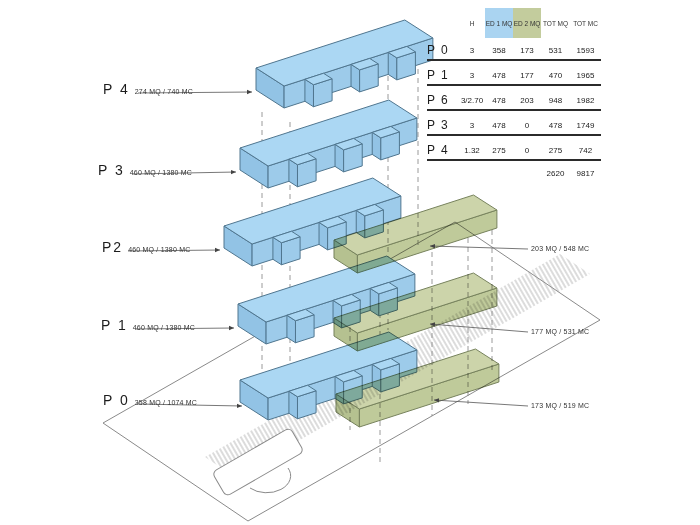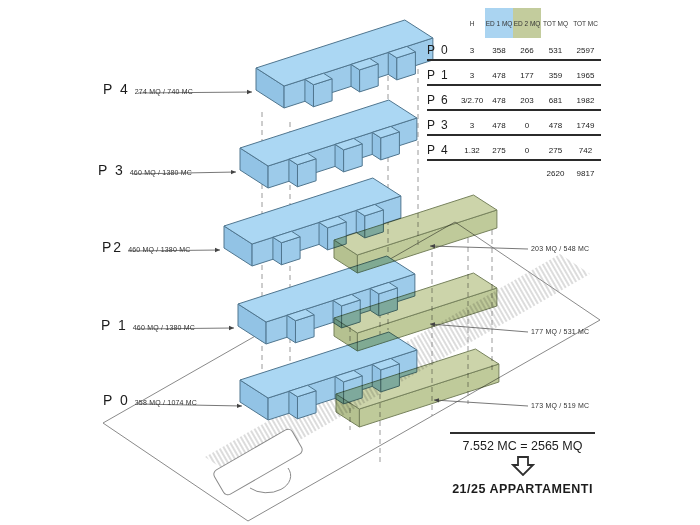"266" div.ncell { text: 266 -> 173 }
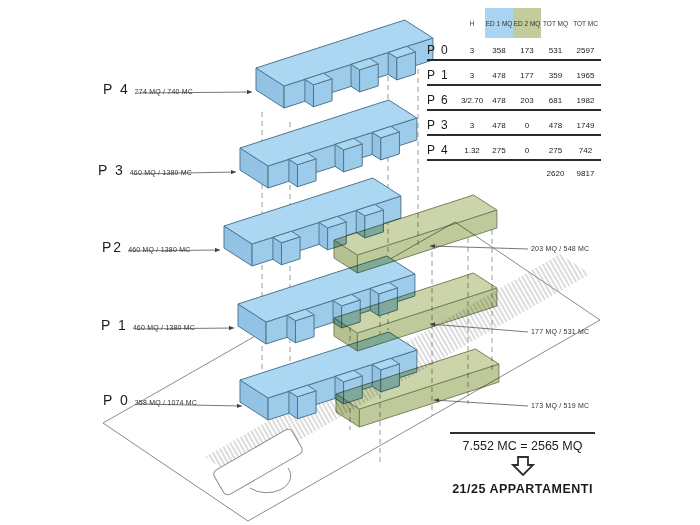"2597" div.ncell { text: 2597 -> 1593 }
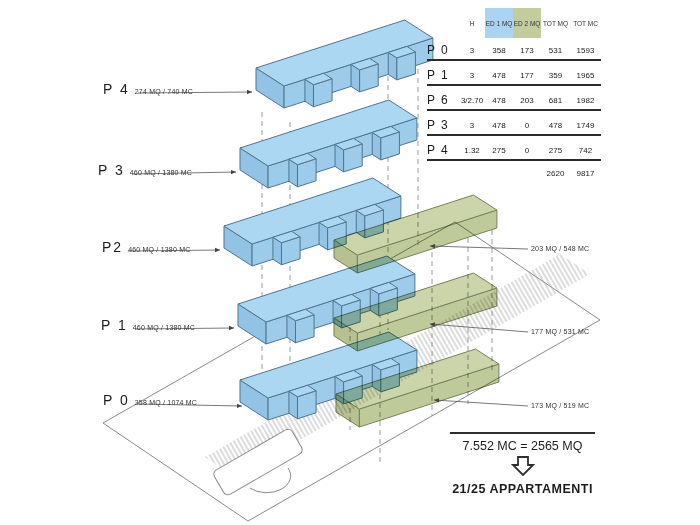"359" div.ncell { text: 359 -> 470 }
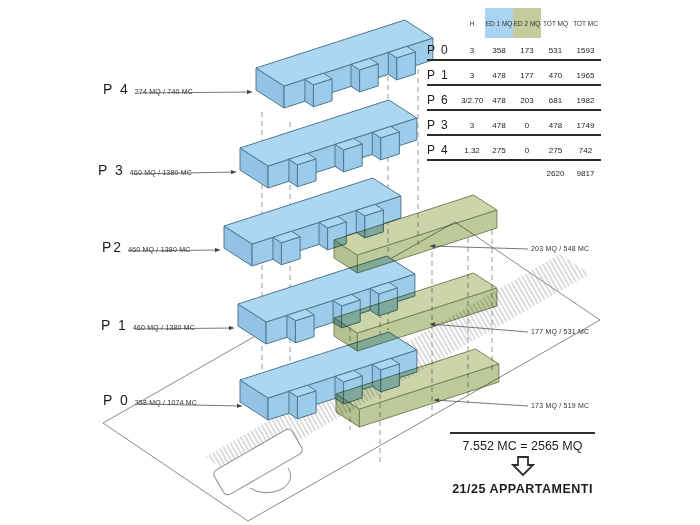"681" div.ncell { text: 681 -> 948 }
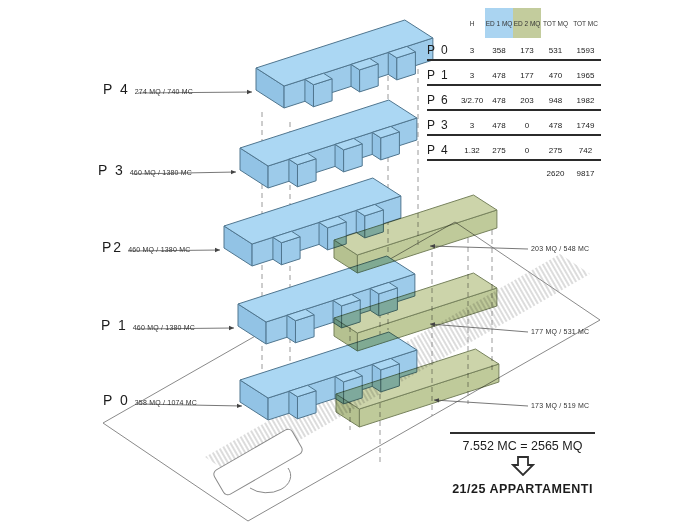"7.552 MC = 2565 MQ" div.summary { html: <div> <div>7.552 MC = 2565 MQ</div> <div> <svg> <polygon></polygon> </svg> </div> <div>21/25 APPARTAMENTI</div> </div> -> none }
